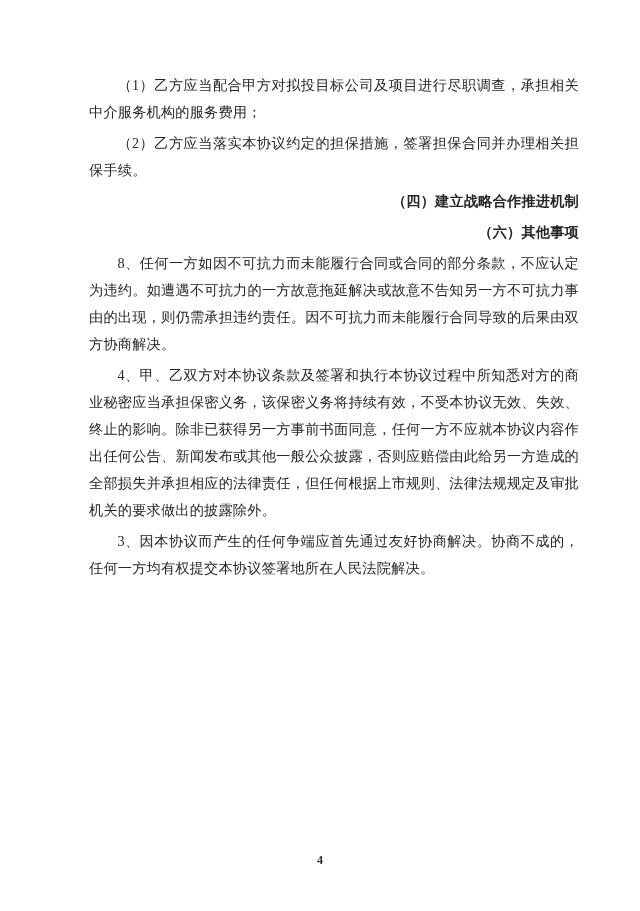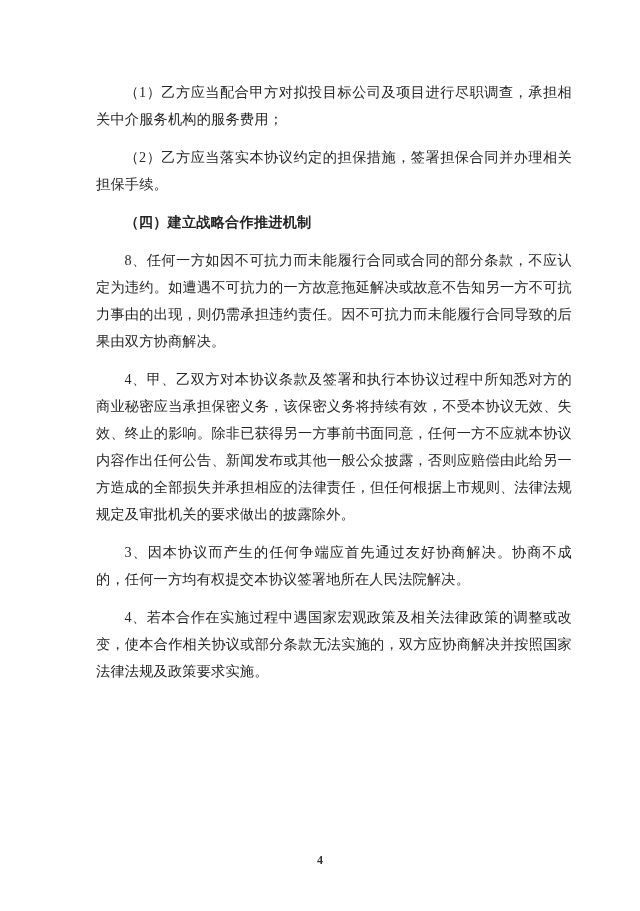"（1）乙方应当配合甲方对拟投目标公司及项目进行尽职调查，承担相关中介服务机构的服" .doc-body p { margin: 11px -> 4px }
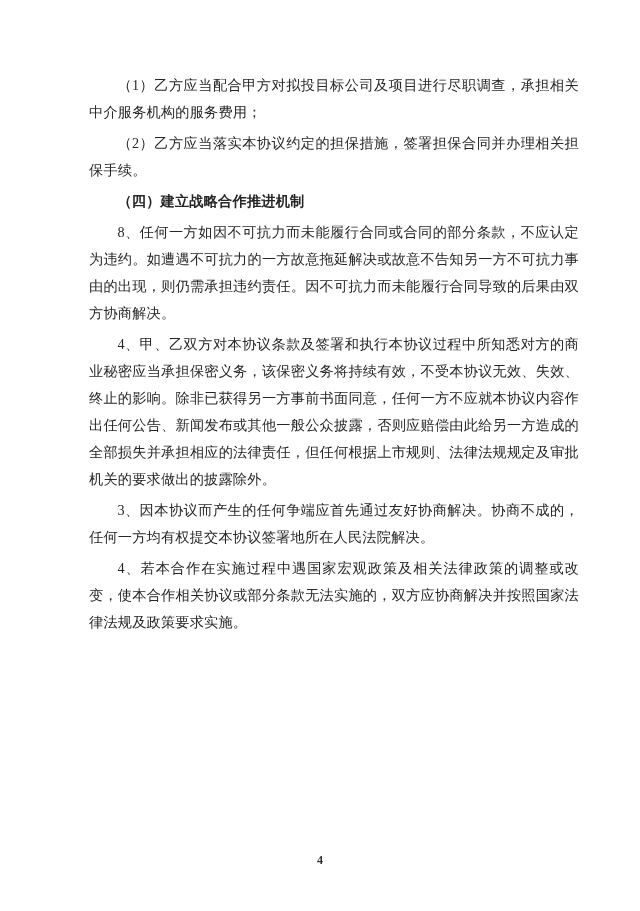"（四）建立战略合作推进机制" .doc-body p.heading { text-align: left -> right }
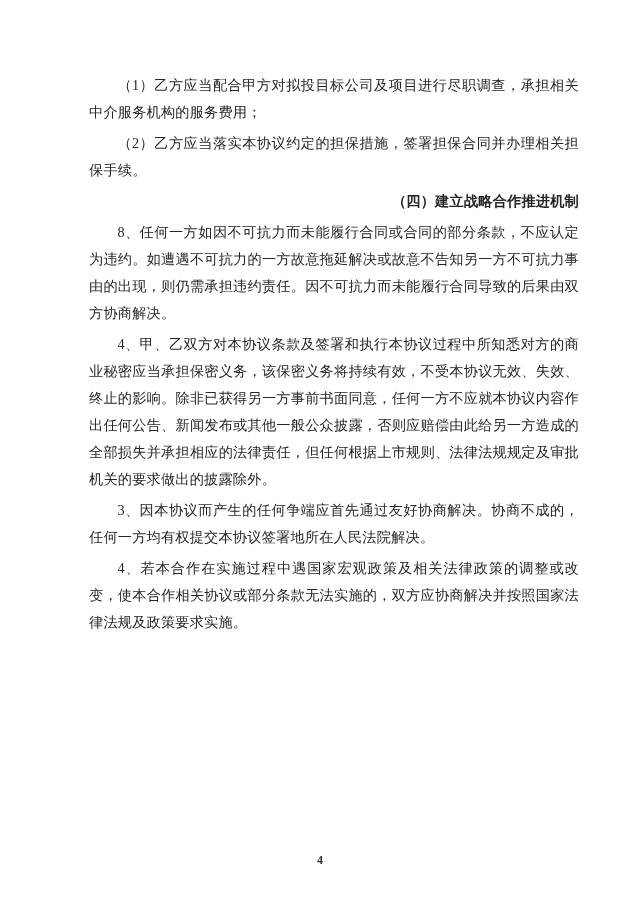"（六）其他事项" p.heading { html: none -> <p>（六）其他事项</p> }
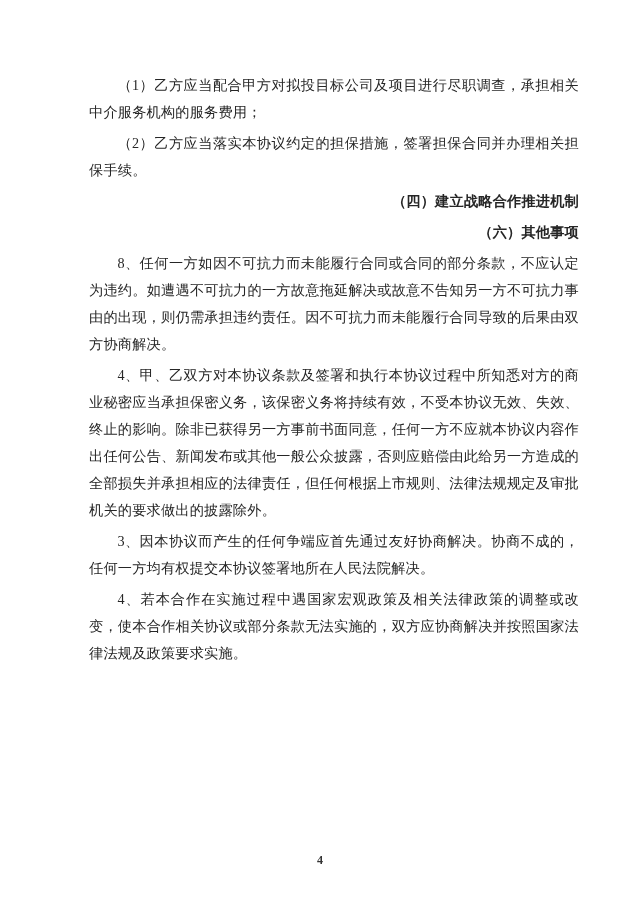"4、若本合作在实施过程中遇国家宏观政策及相关法律政策的调整或改变，使本合作相关协" p { html: <p>4、若本合作在实施过程中遇国家宏观政策及相关法律政策的调整或改变，使本合作相关协议或部分条款无法实施的，双方应协商解决并按照国家法律法规及政策要求实施。</p> -> none }
